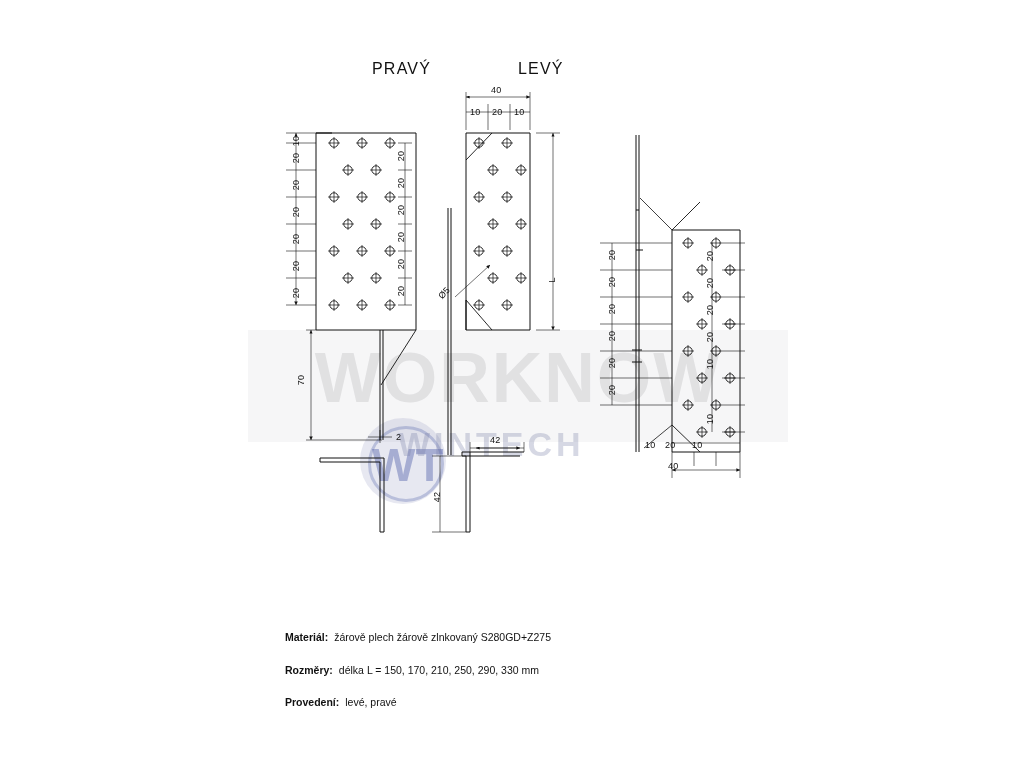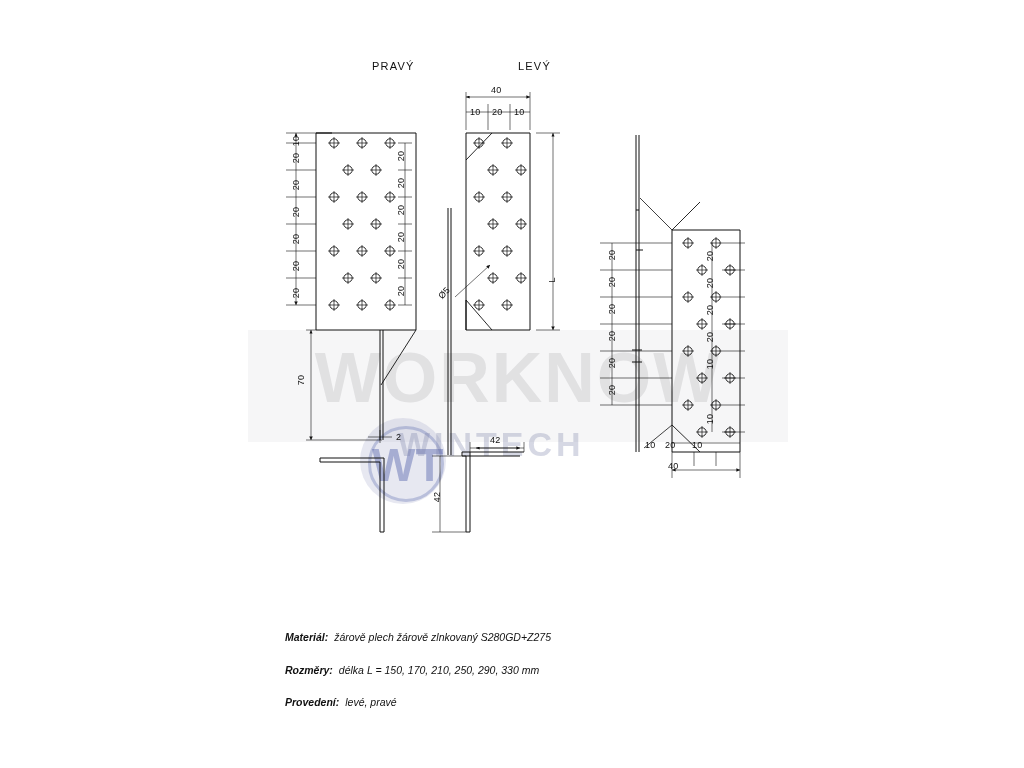"PRAVÝ" .lbl.t11 { font-size: 11px -> 16px }
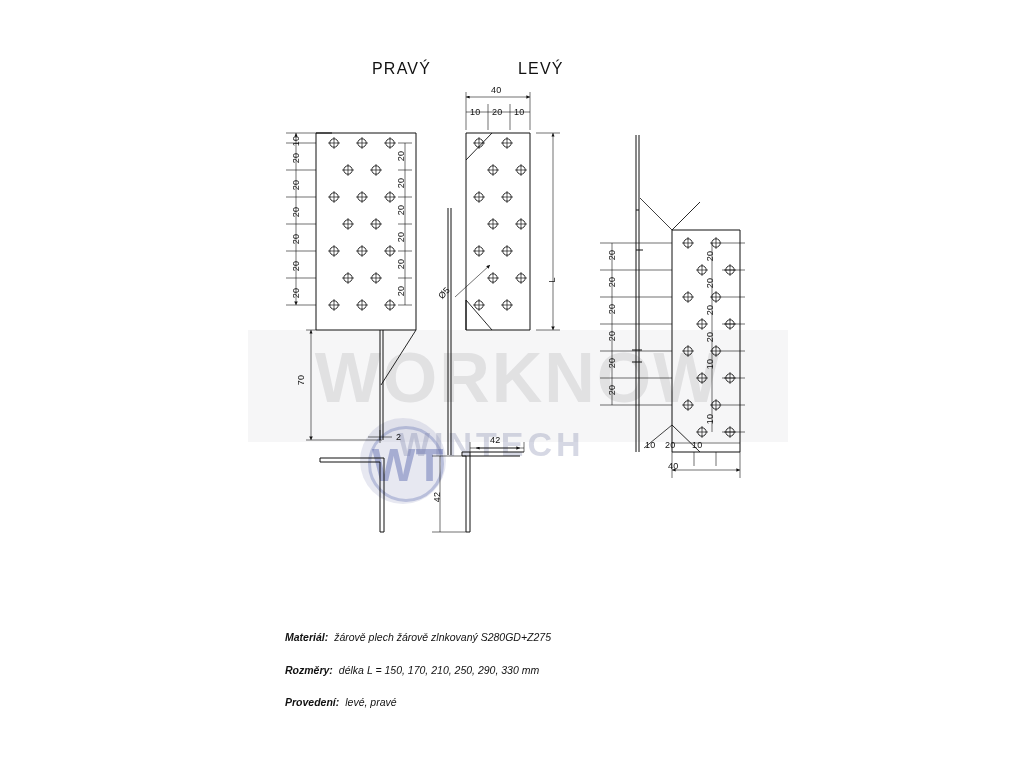"Materiál:" .notes .row { font-style: italic -> none }
